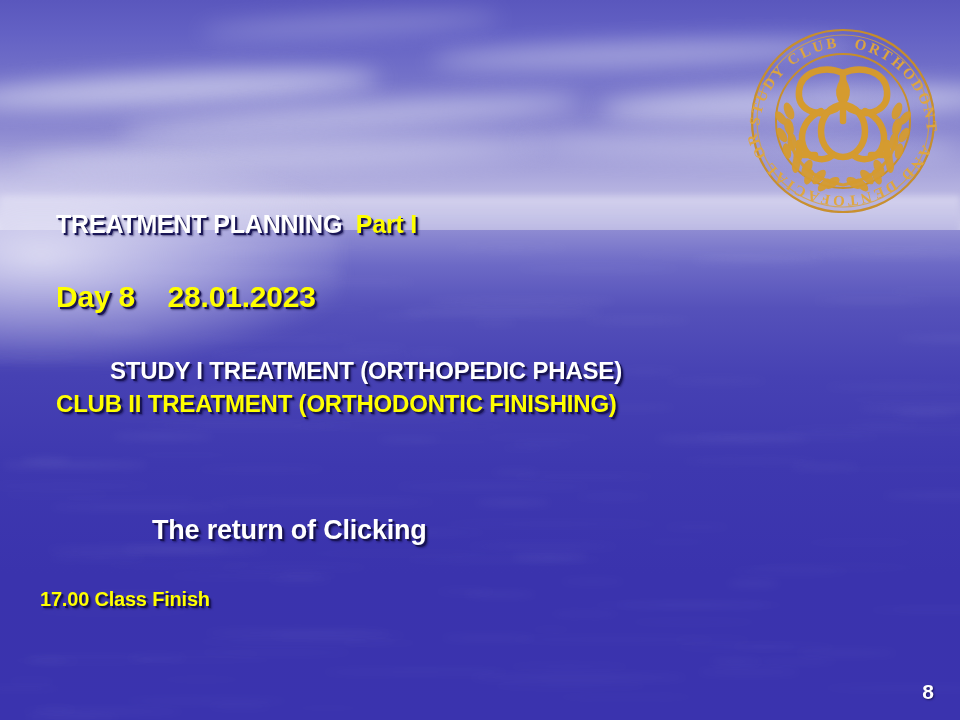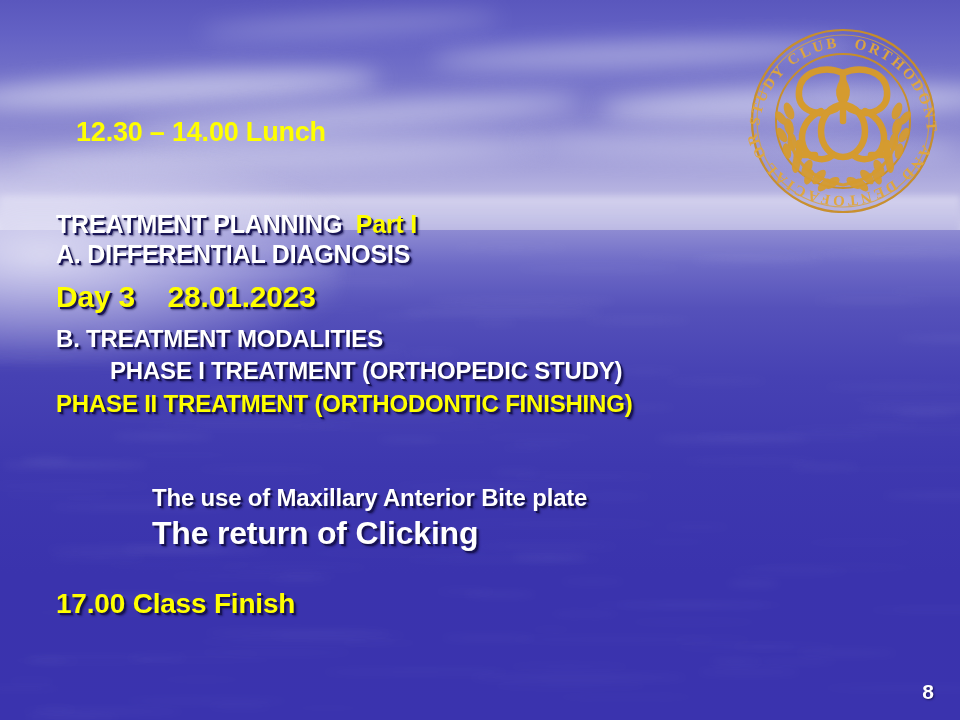"12.30 – 14.00 Lunch" div.line { html: <div>12.30 – 14.00 Lunch</div> -> none }
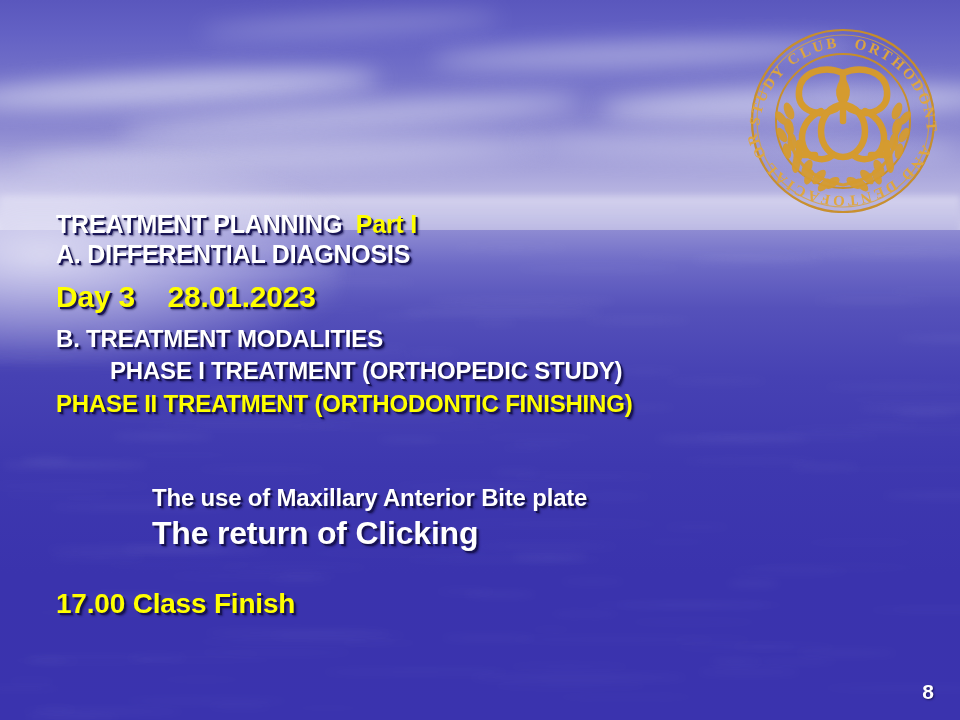"A. DIFFERENTIAL DIAGNOSIS" div.line { html: <div>A. DIFFERENTIAL DIAGNOSIS</div> -> none }
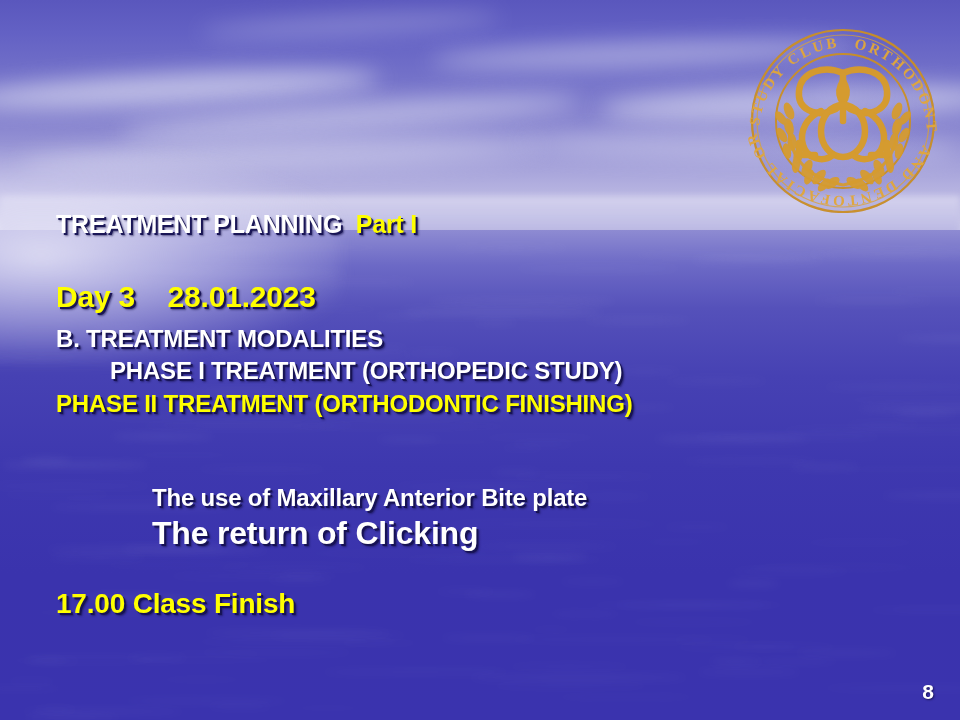"Day 3" span.yellow { text: 3 -> 8 }
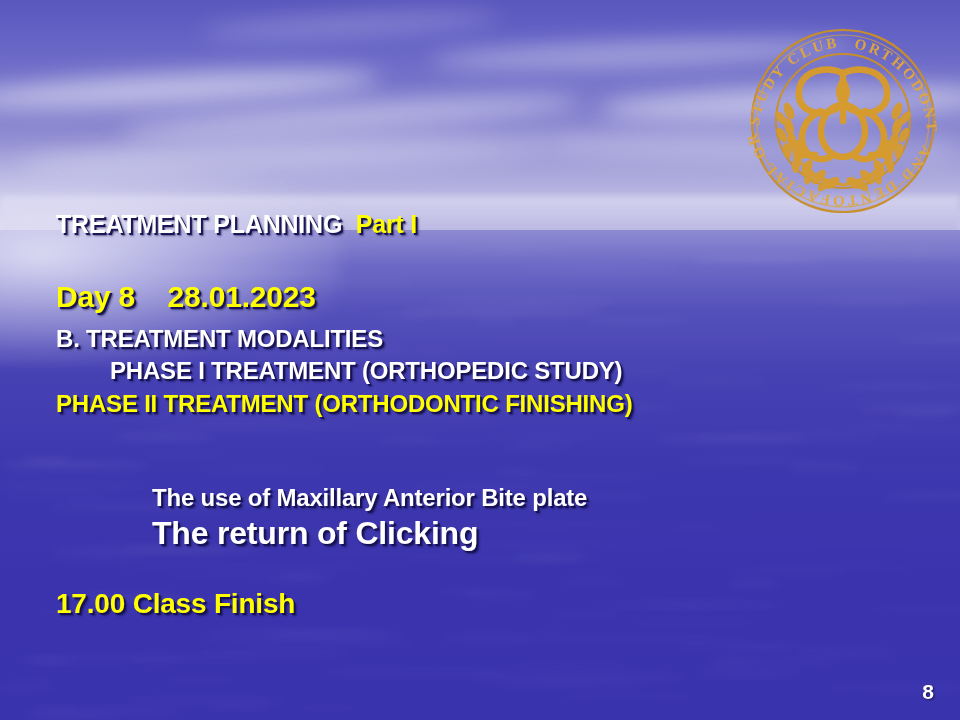"B. TREATMENT MODALITIES" div.line { html: <div>B. TREATMENT MODALITIES</div> -> none }
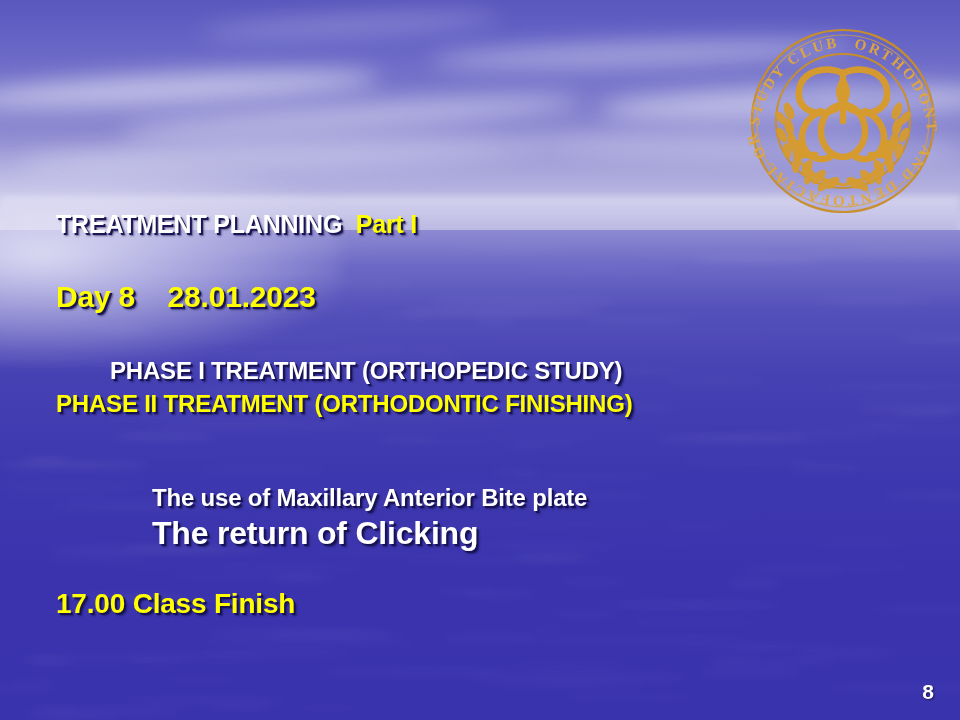"PHASE I TREATMENT (ORTHOPEDIC STUDY)" div.line { text: PHASE I  TREATMENT (ORTHOPEDIC STUDY -> STUDY I  TREATMENT (ORTHOPEDIC PHASE }
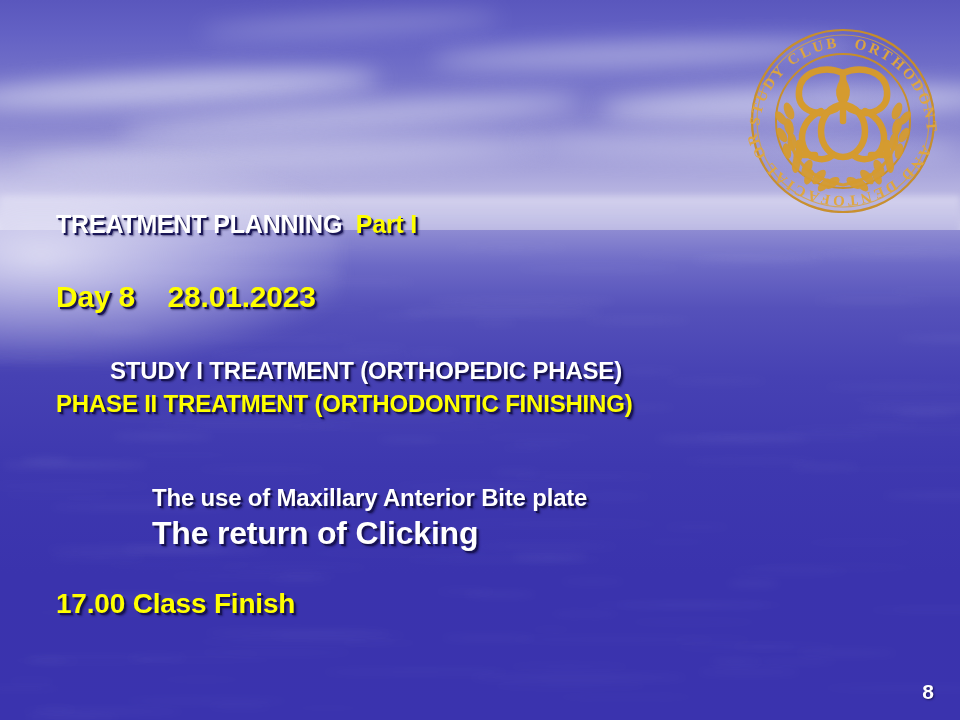"PHASE II TREATMENT (ORTHODONTIC" div.line { text: PHASE -> CLUB }
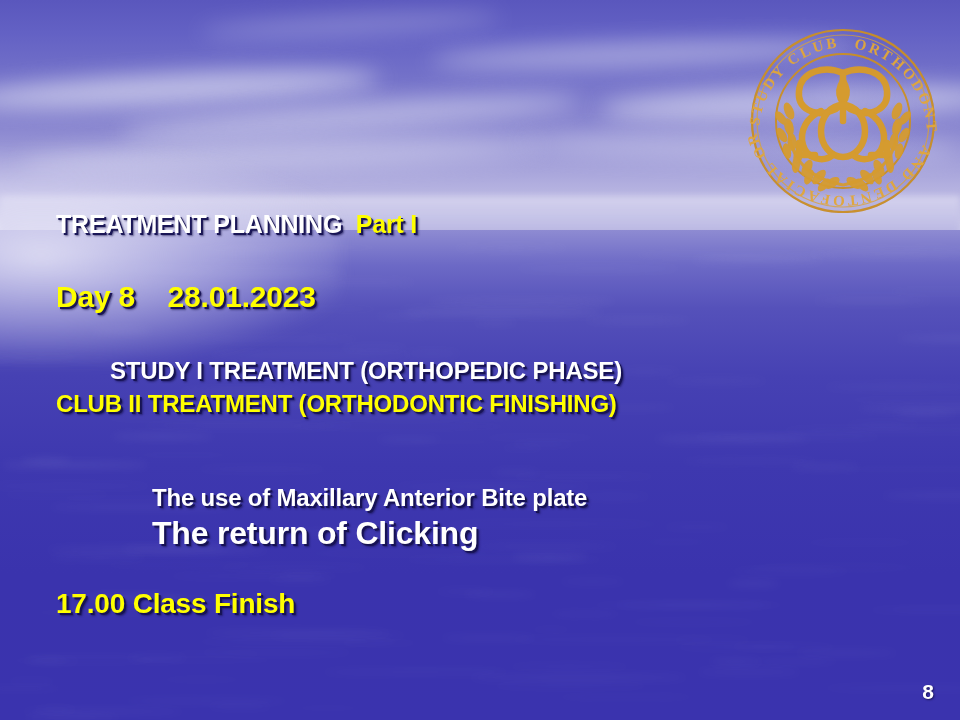"The use of Maxillary Anterior" div.line { html: <div>The use of Maxillary Anterior Bite plate</div> -> none }
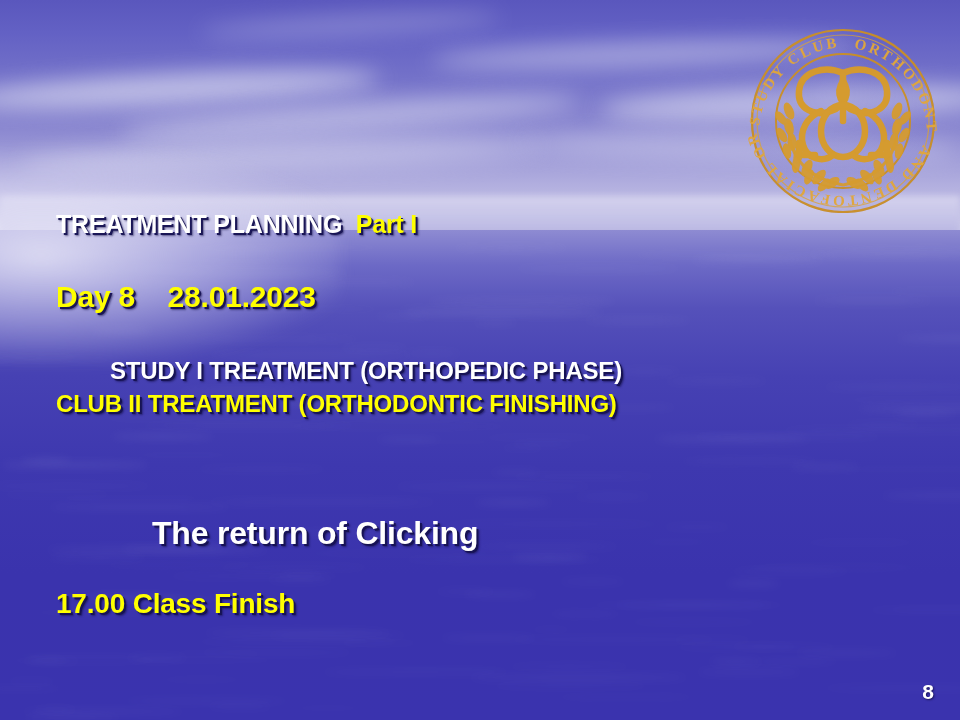"The return of Clicking" .l-b4 { font-size: 32px -> 27px }
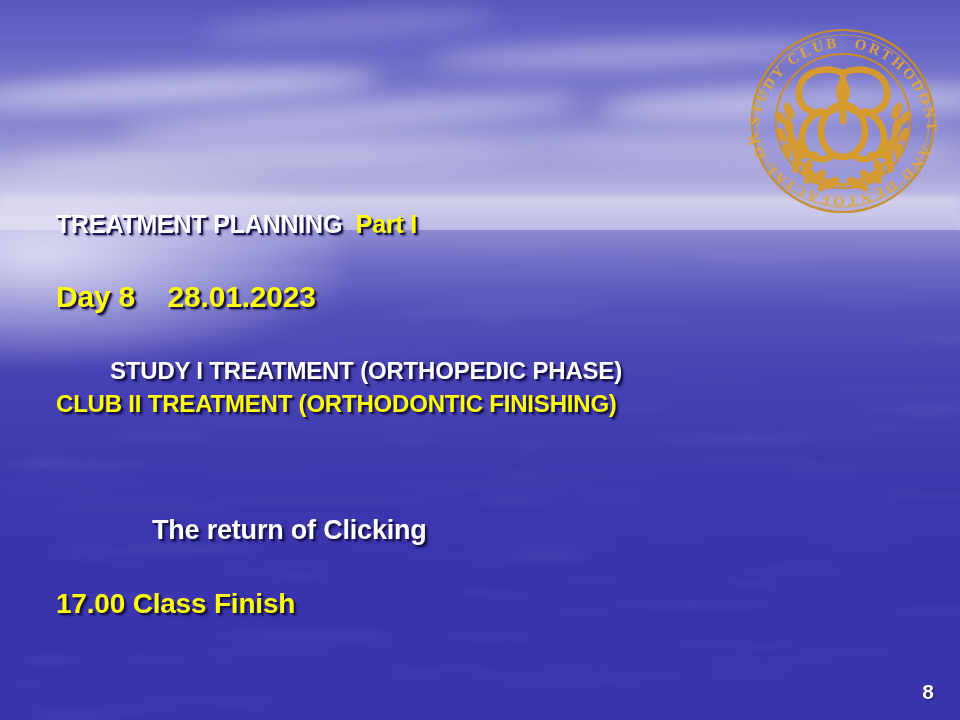"17.00 Class Finish" .l-finish { font-size: 28px -> 20px; left: 56px -> 40px }
